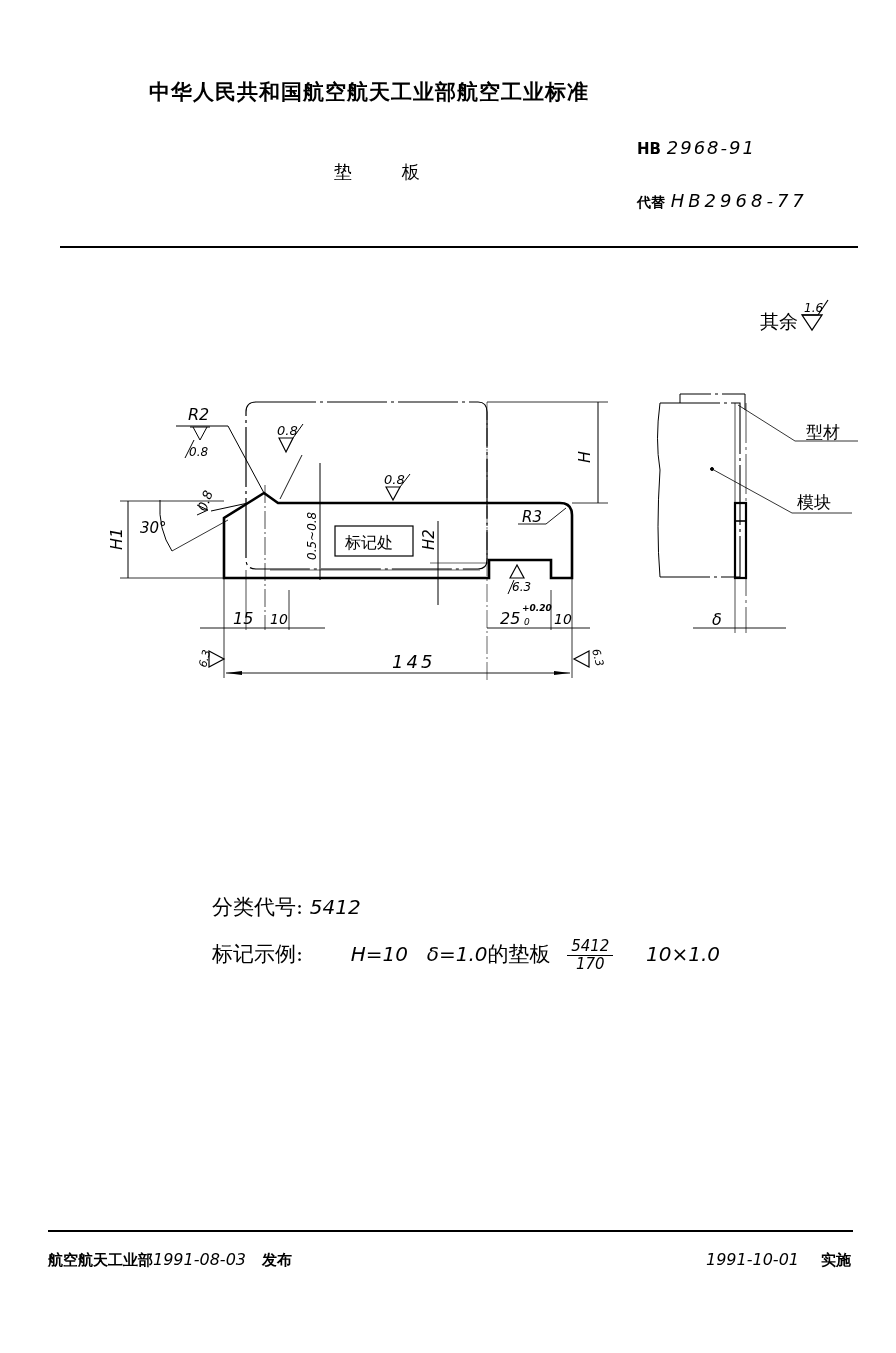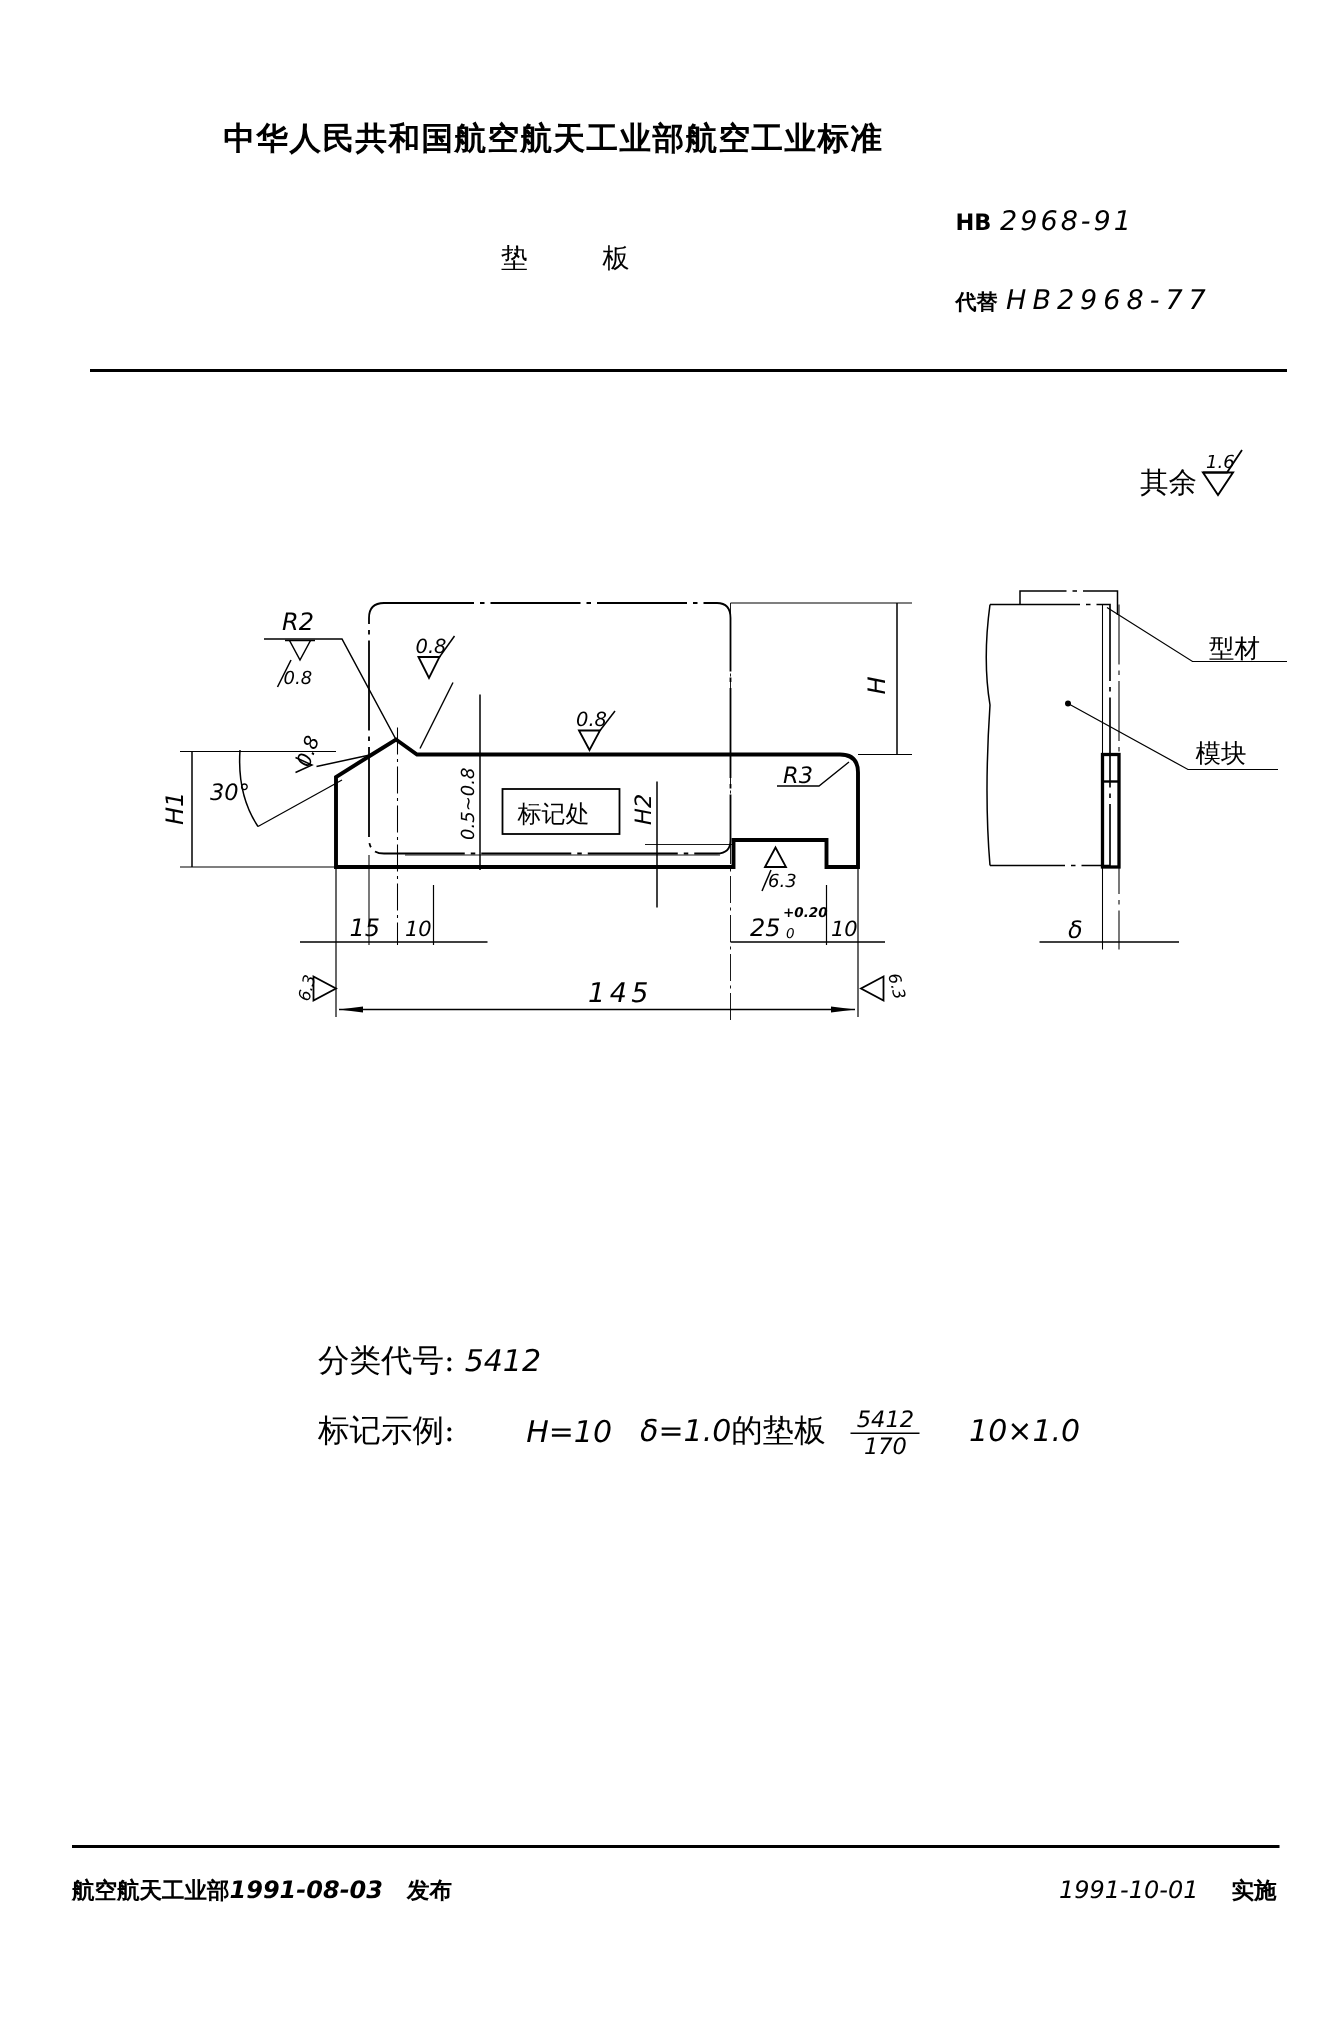"1991-08-03" .footer-left .d { font-weight: bold -> normal }
